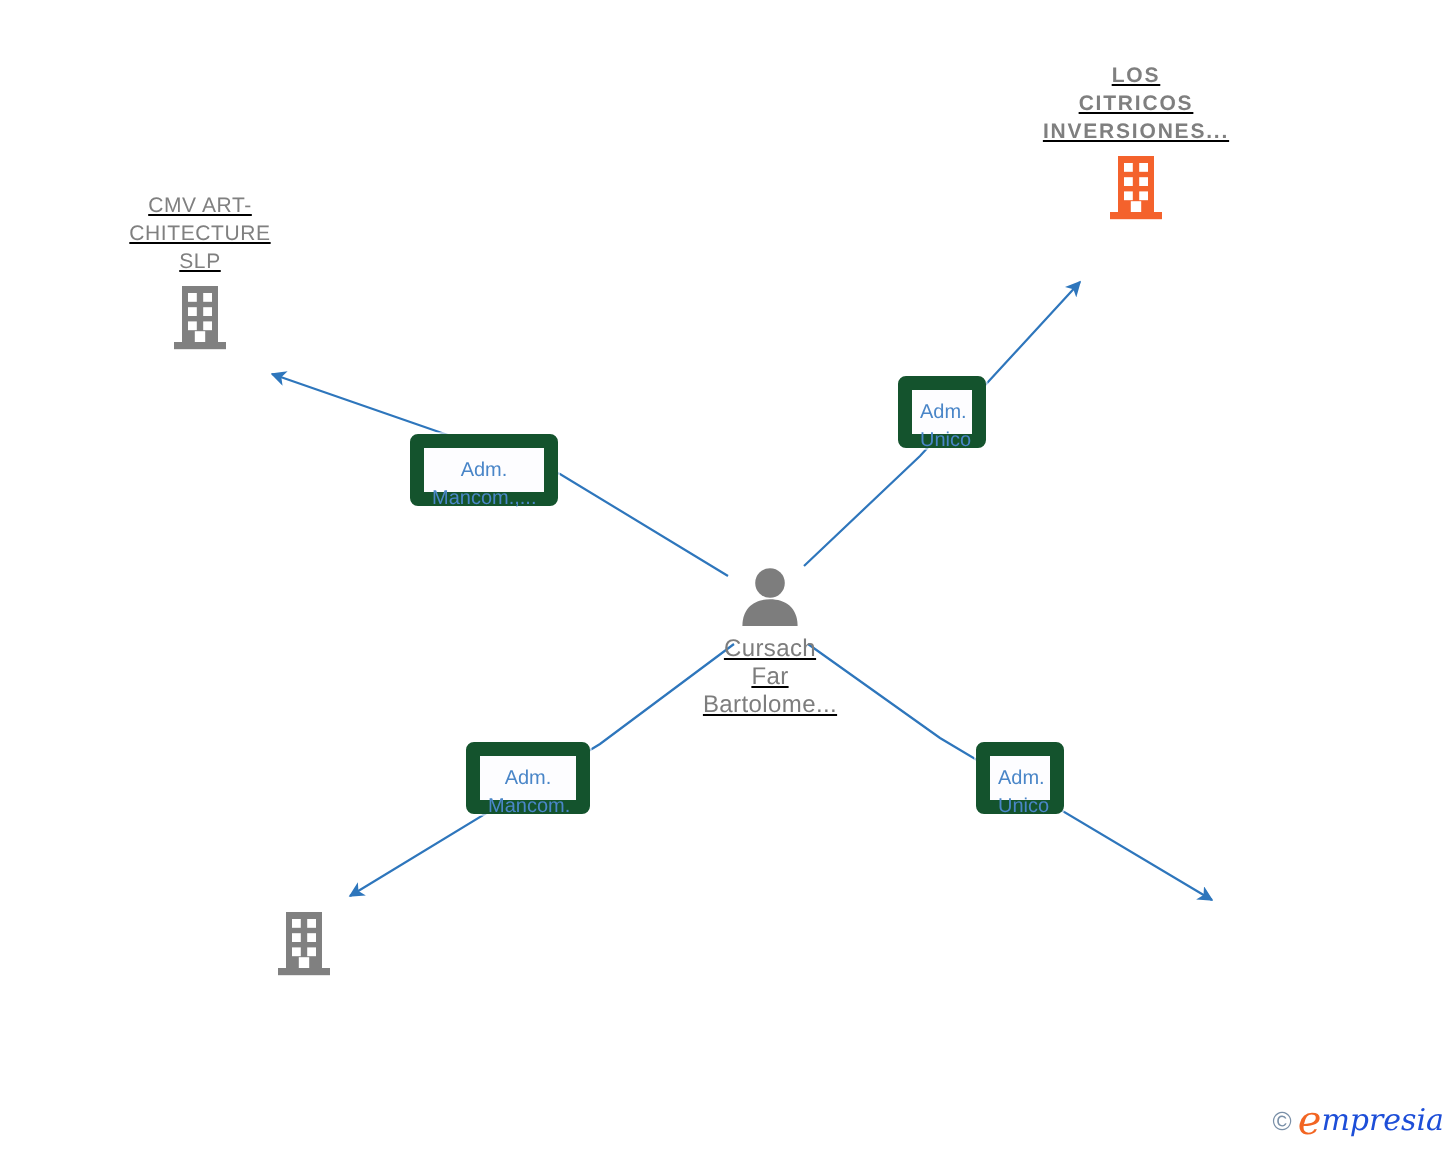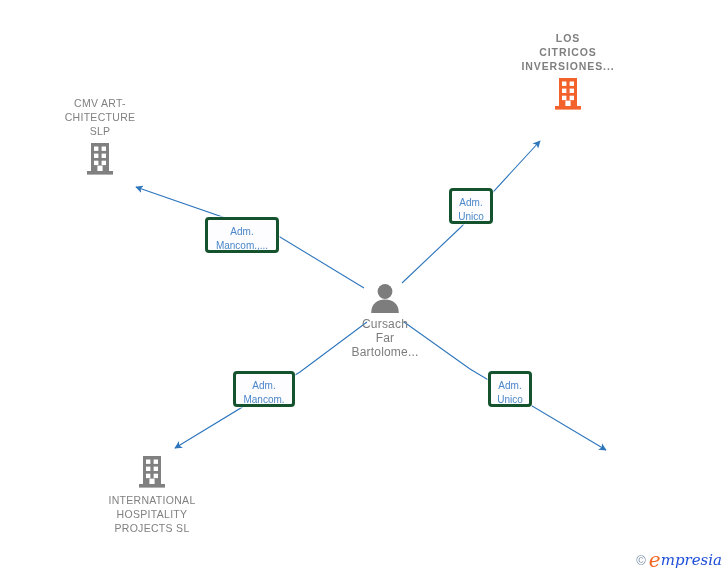"LOS" .node { text-decoration: none -> underline }
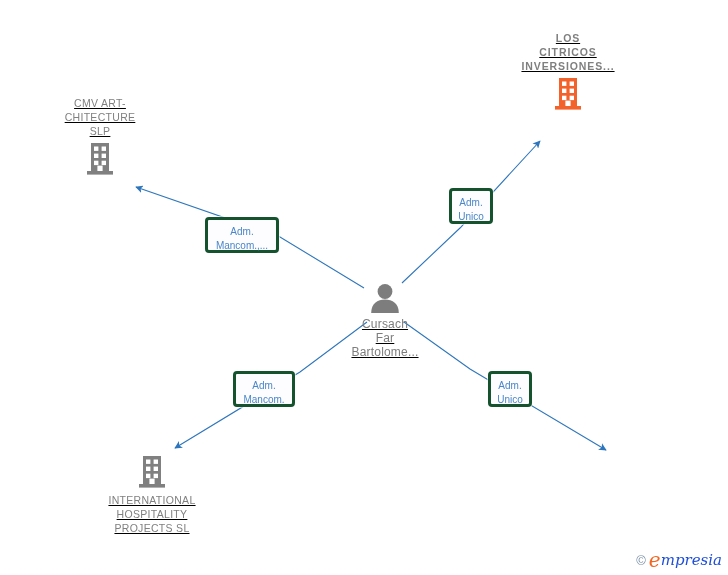"Adm." .rel-box { border: 3px solid #14532d -> 7px solid #14532d }
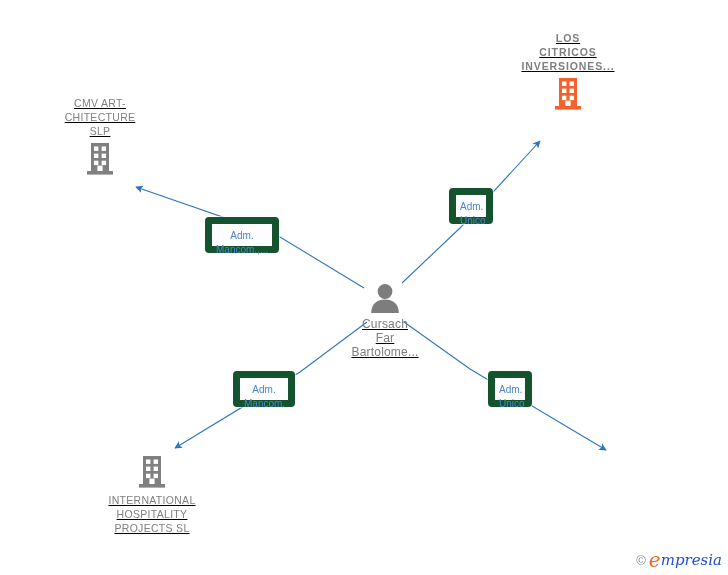"INTERNATIONAL" span.node-label { html: <span>INTERNATIONAL HOSPITALITY PROJECTS SL</span> -> none }
